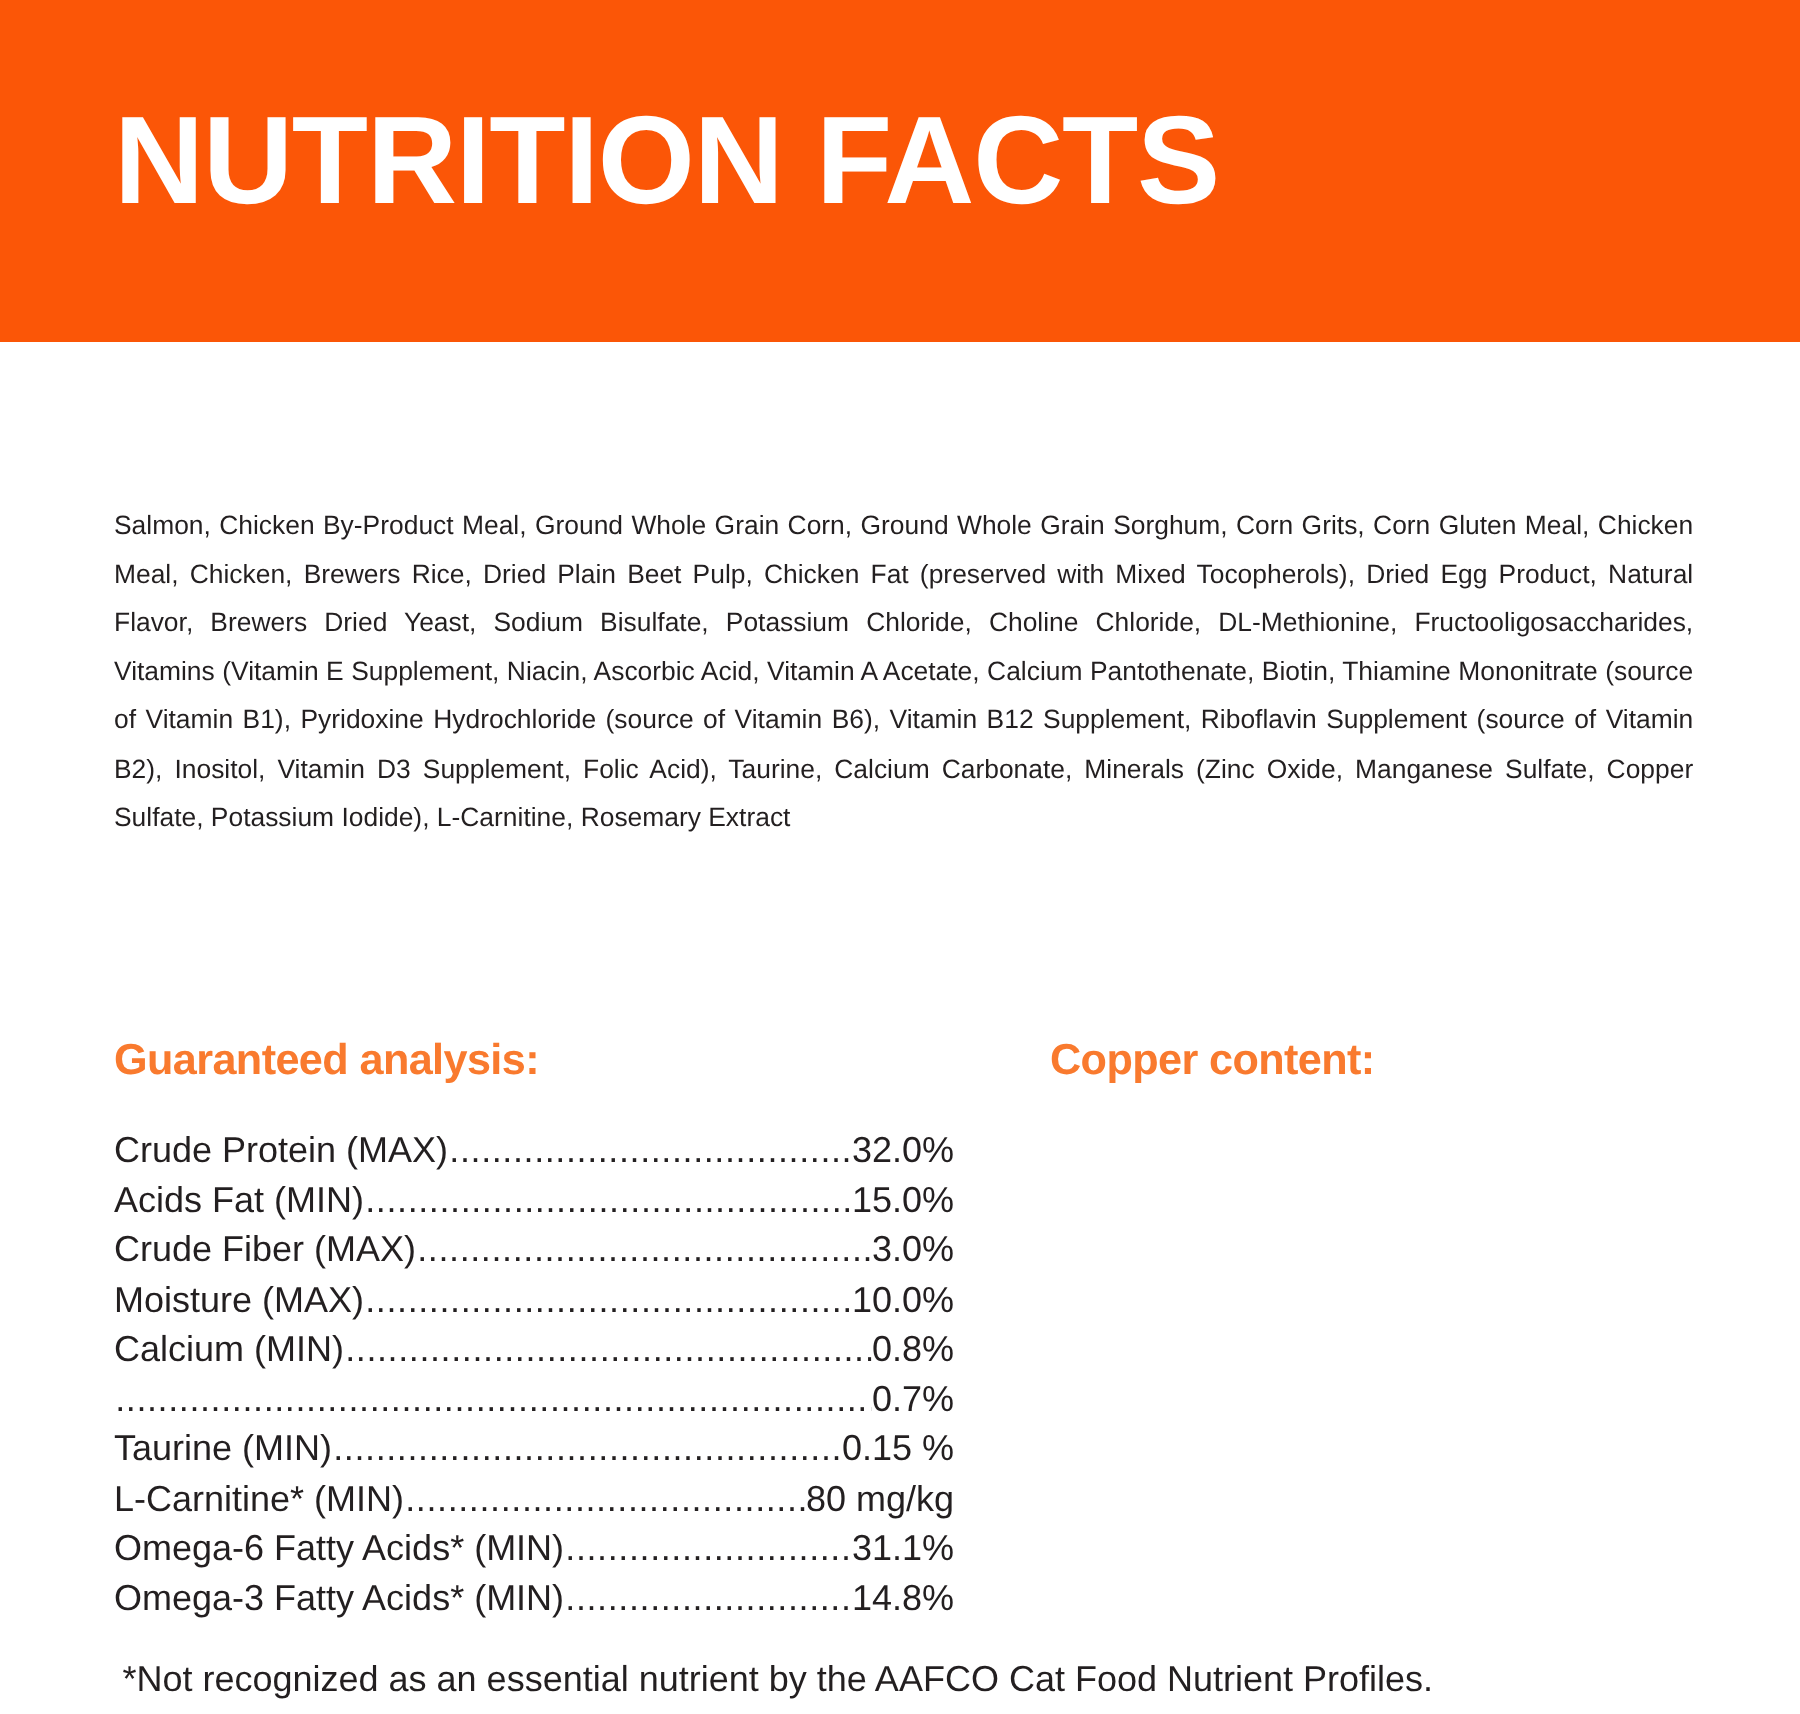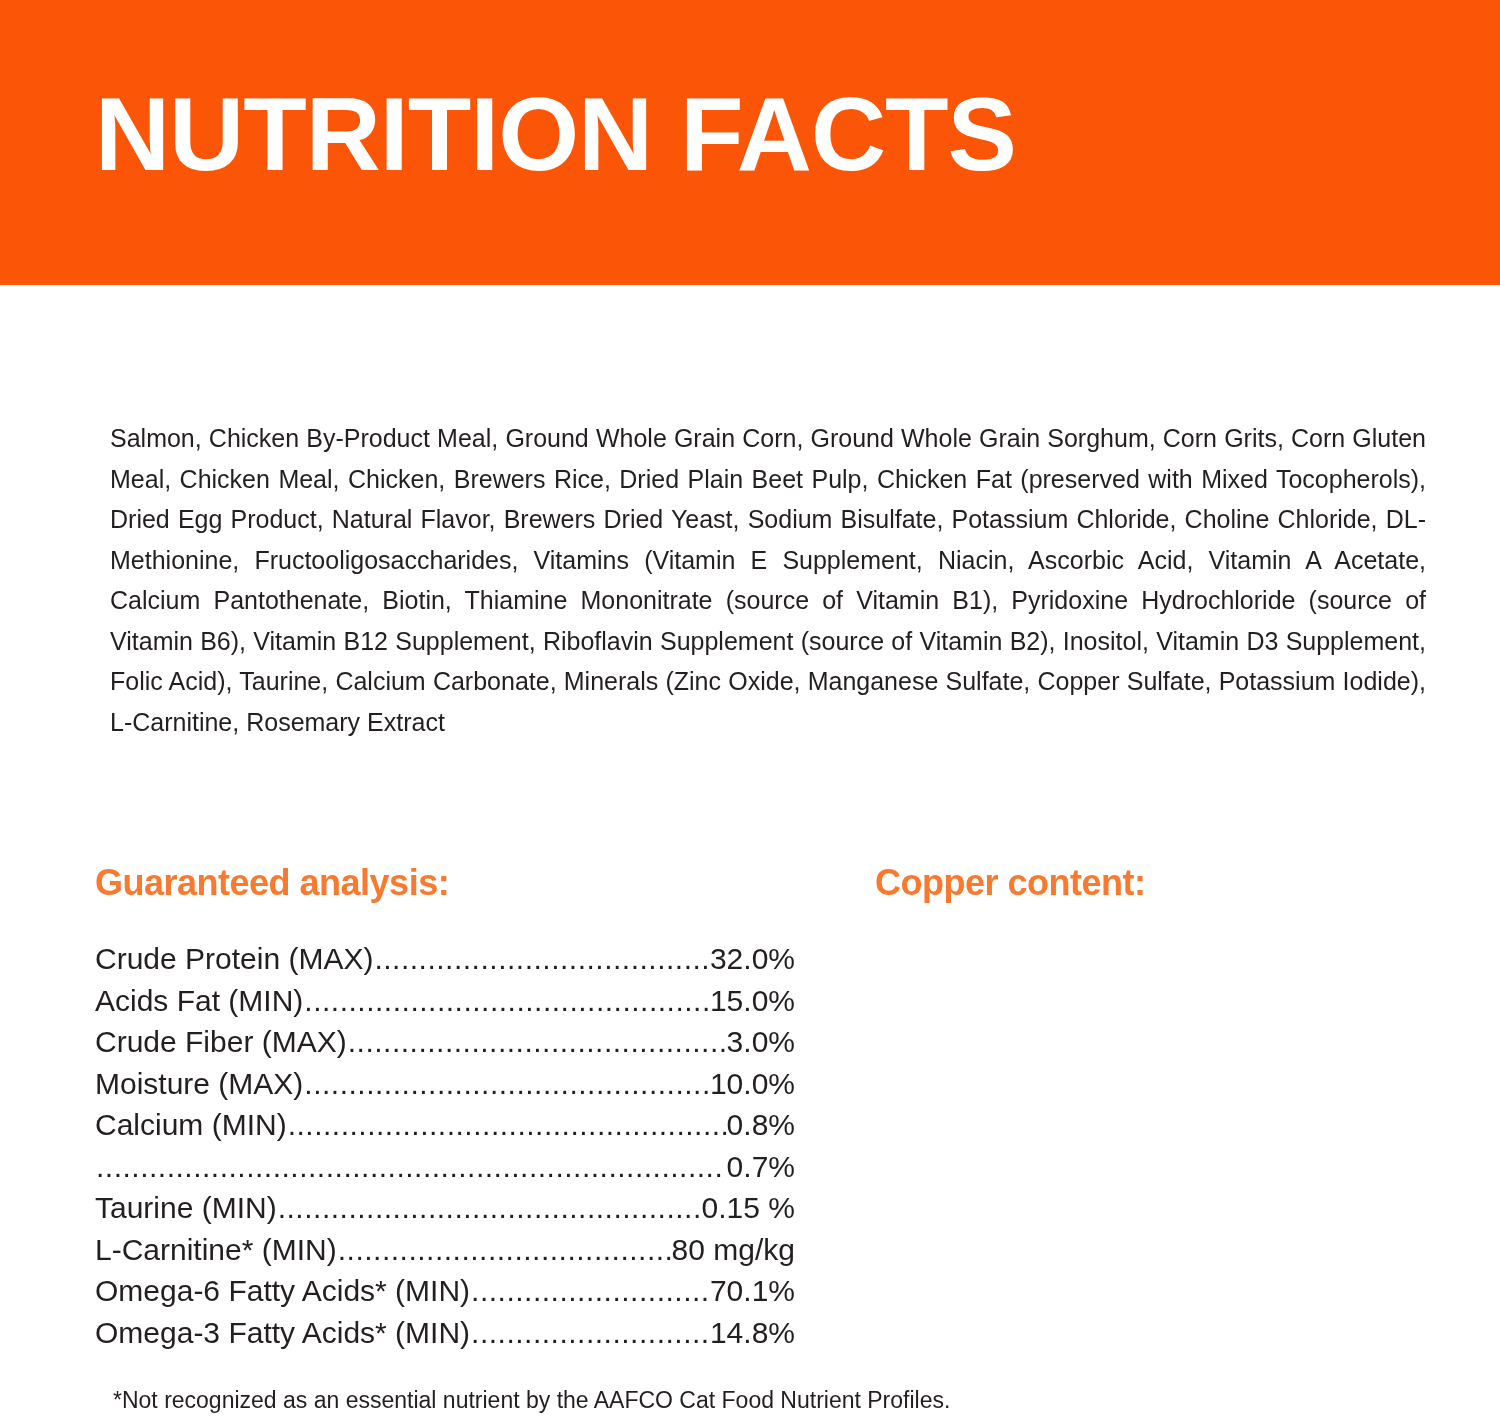"Salmon, Chicken By-Product Meal, Ground" #ingredients-body { font-size: 25px -> 22px; left: 110px -> 95px }
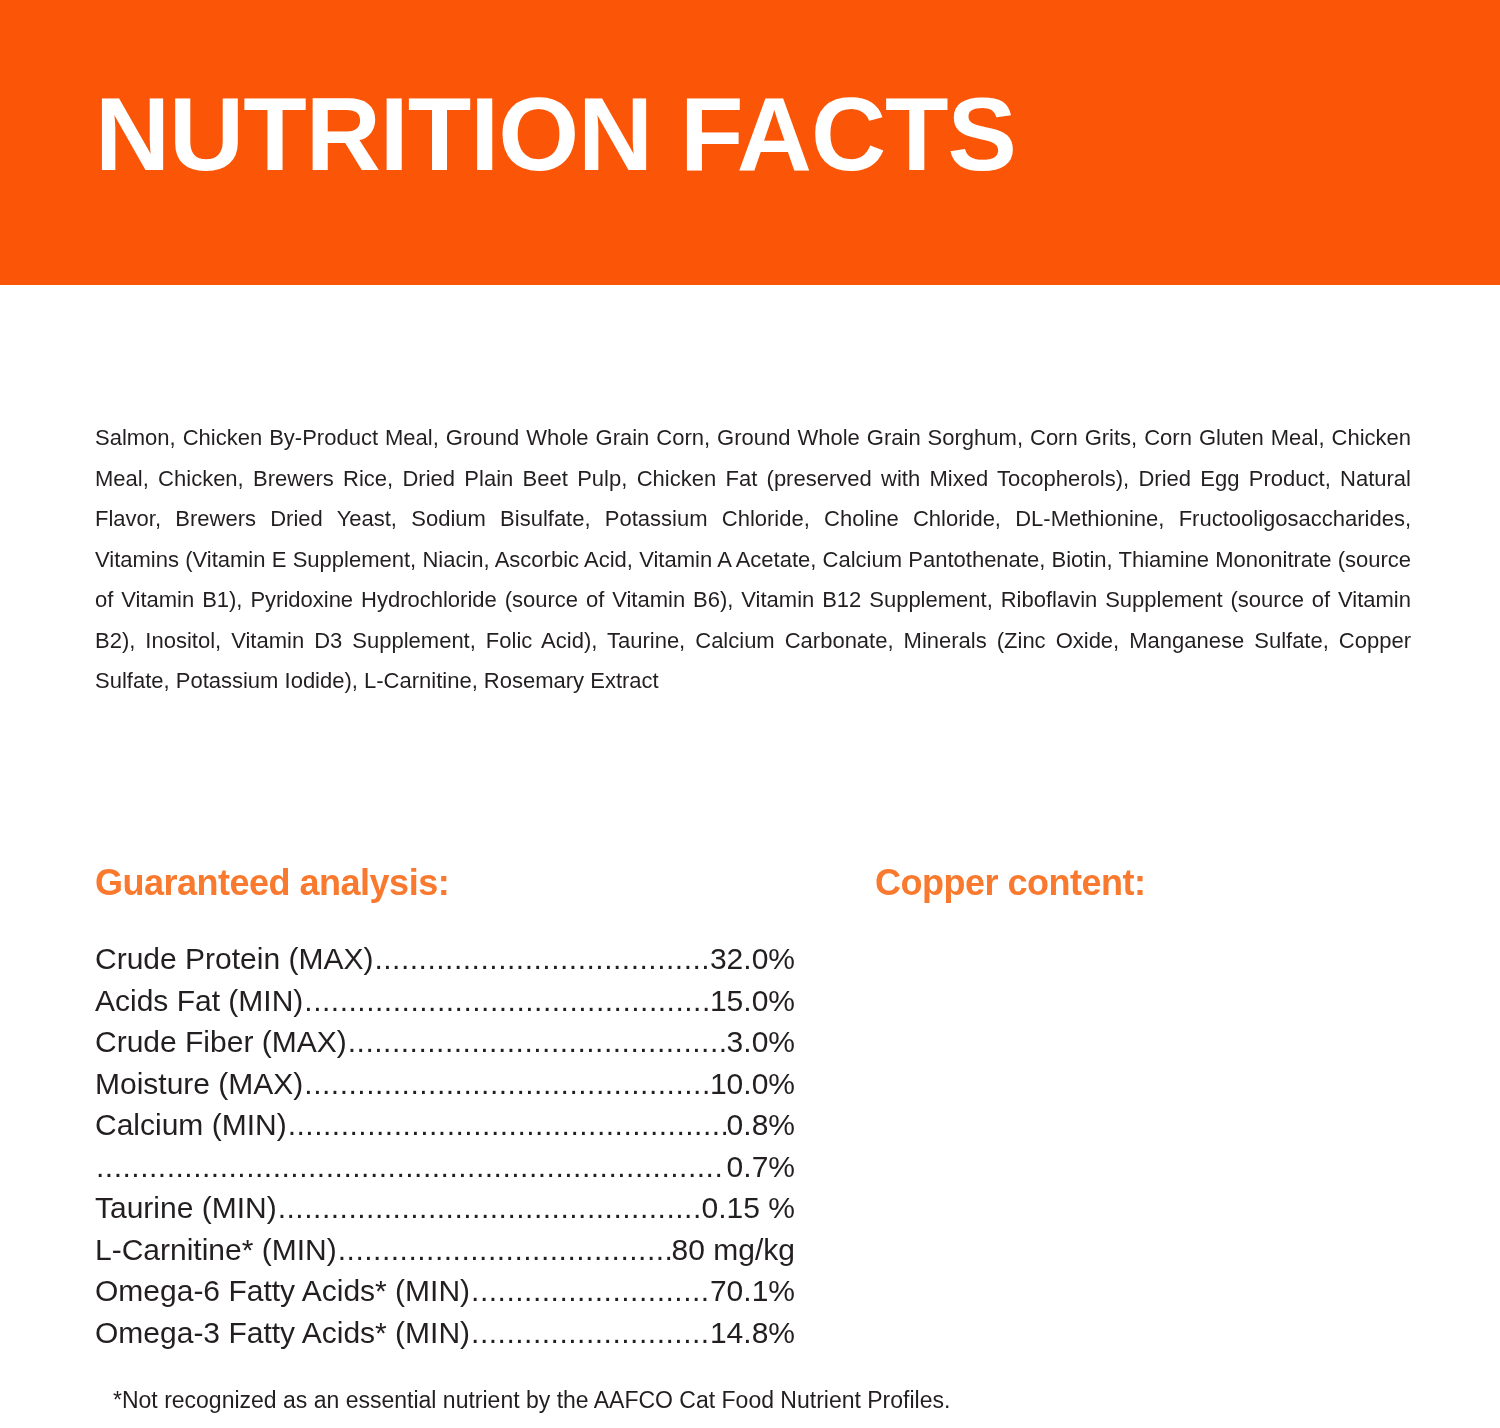"70.1%" span.ga-value { text: 70.1% -> 31.1% }
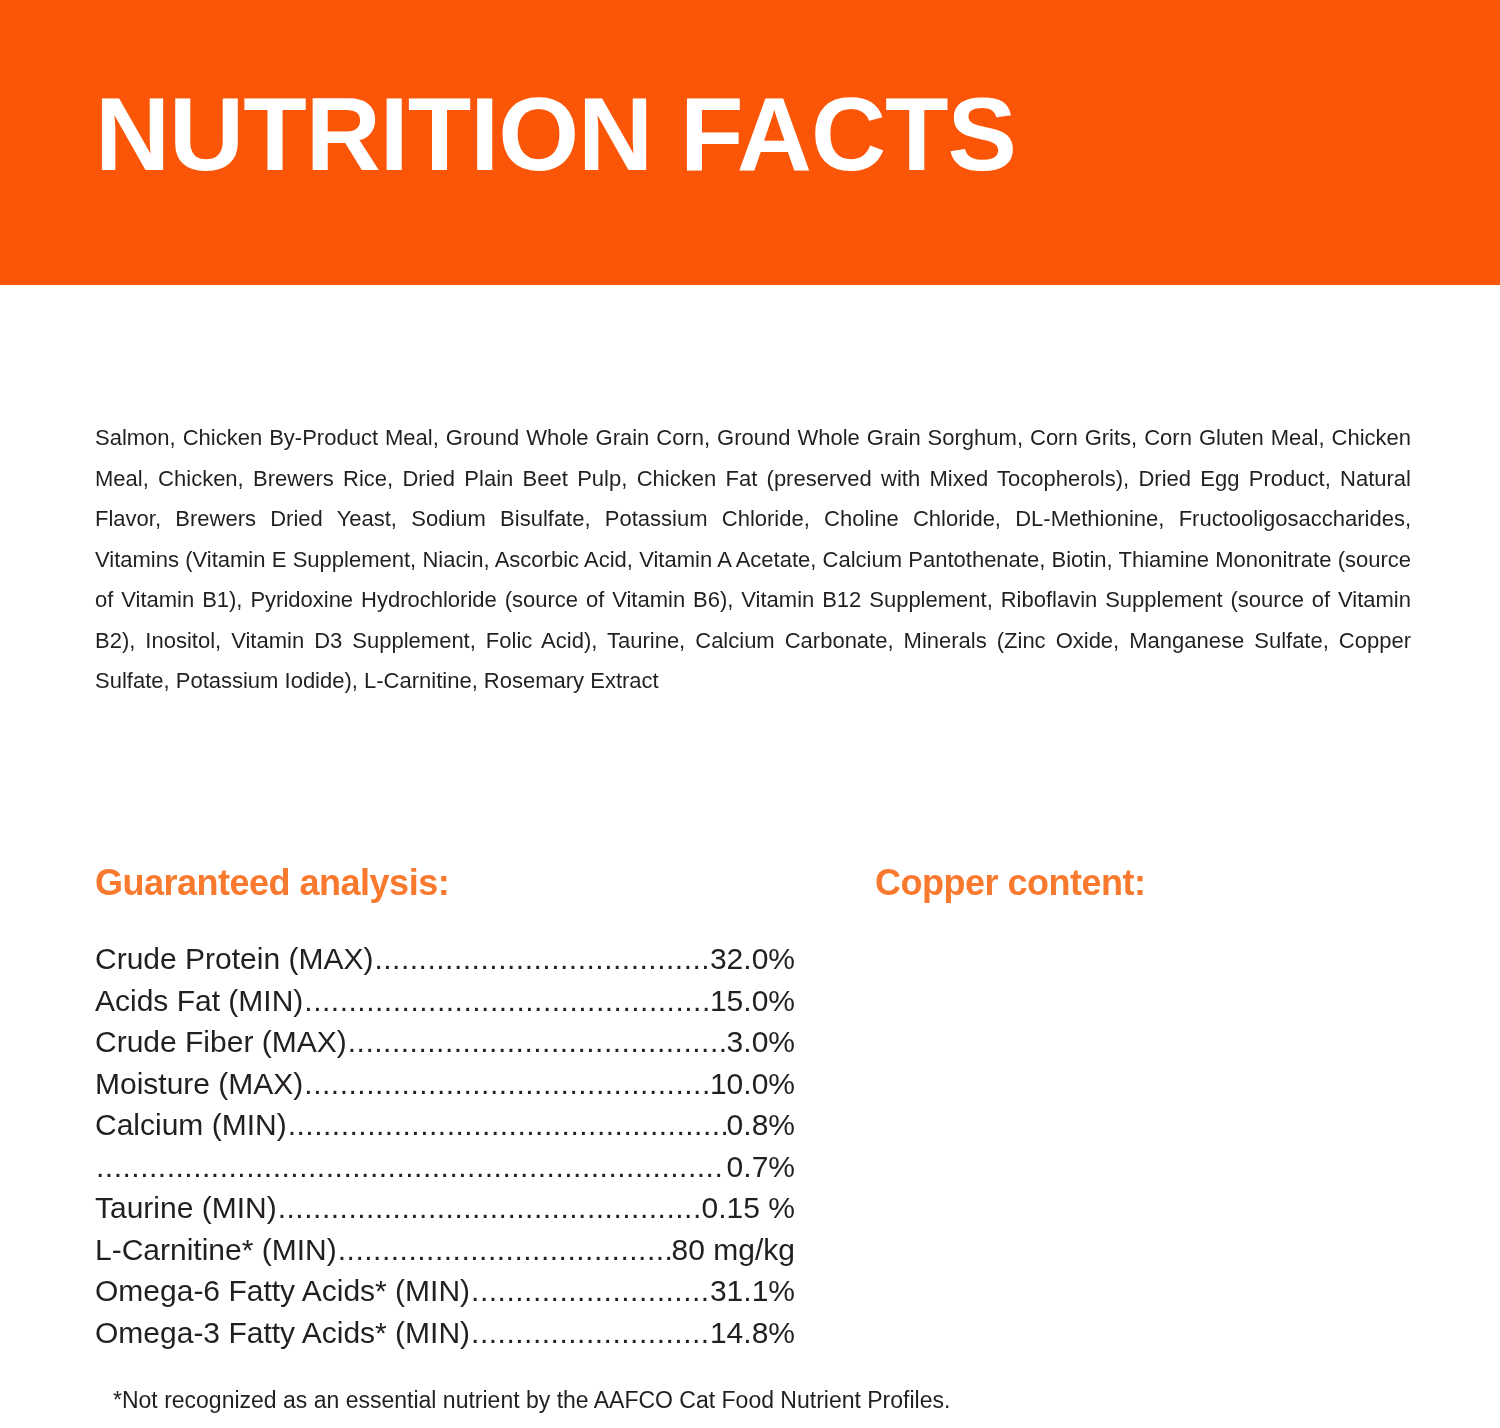"*Not recognized as an essential" .footnote { font-size: 23px -> 30px; left: 113px -> 102px }
